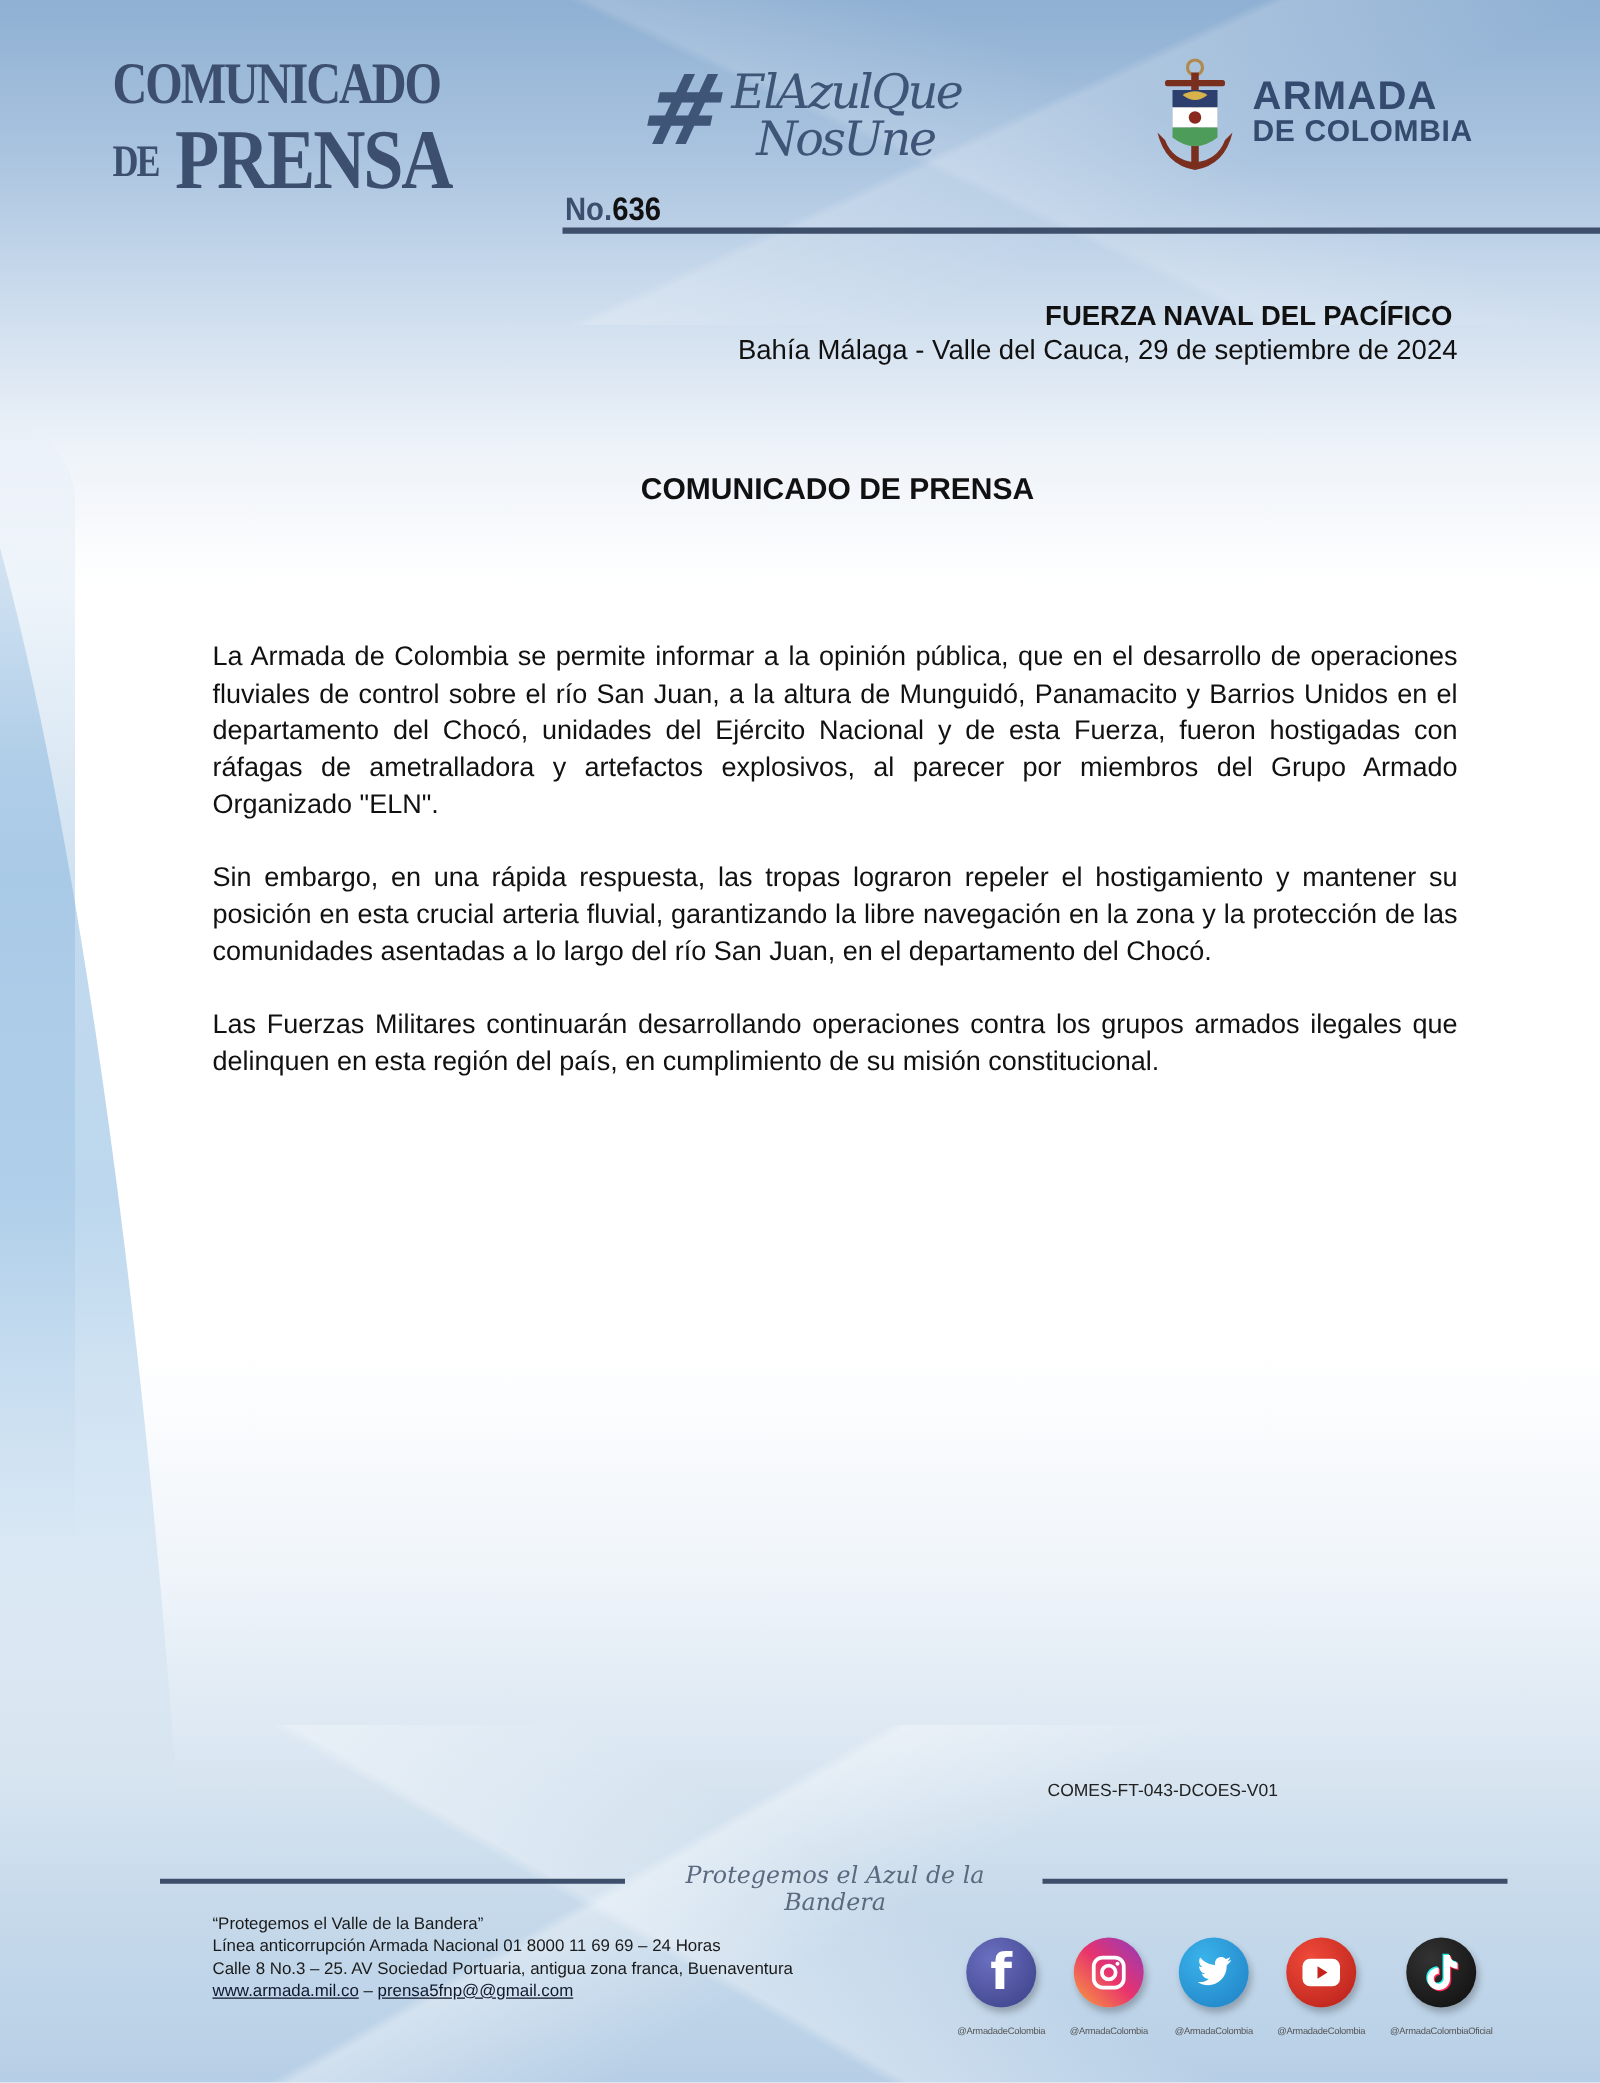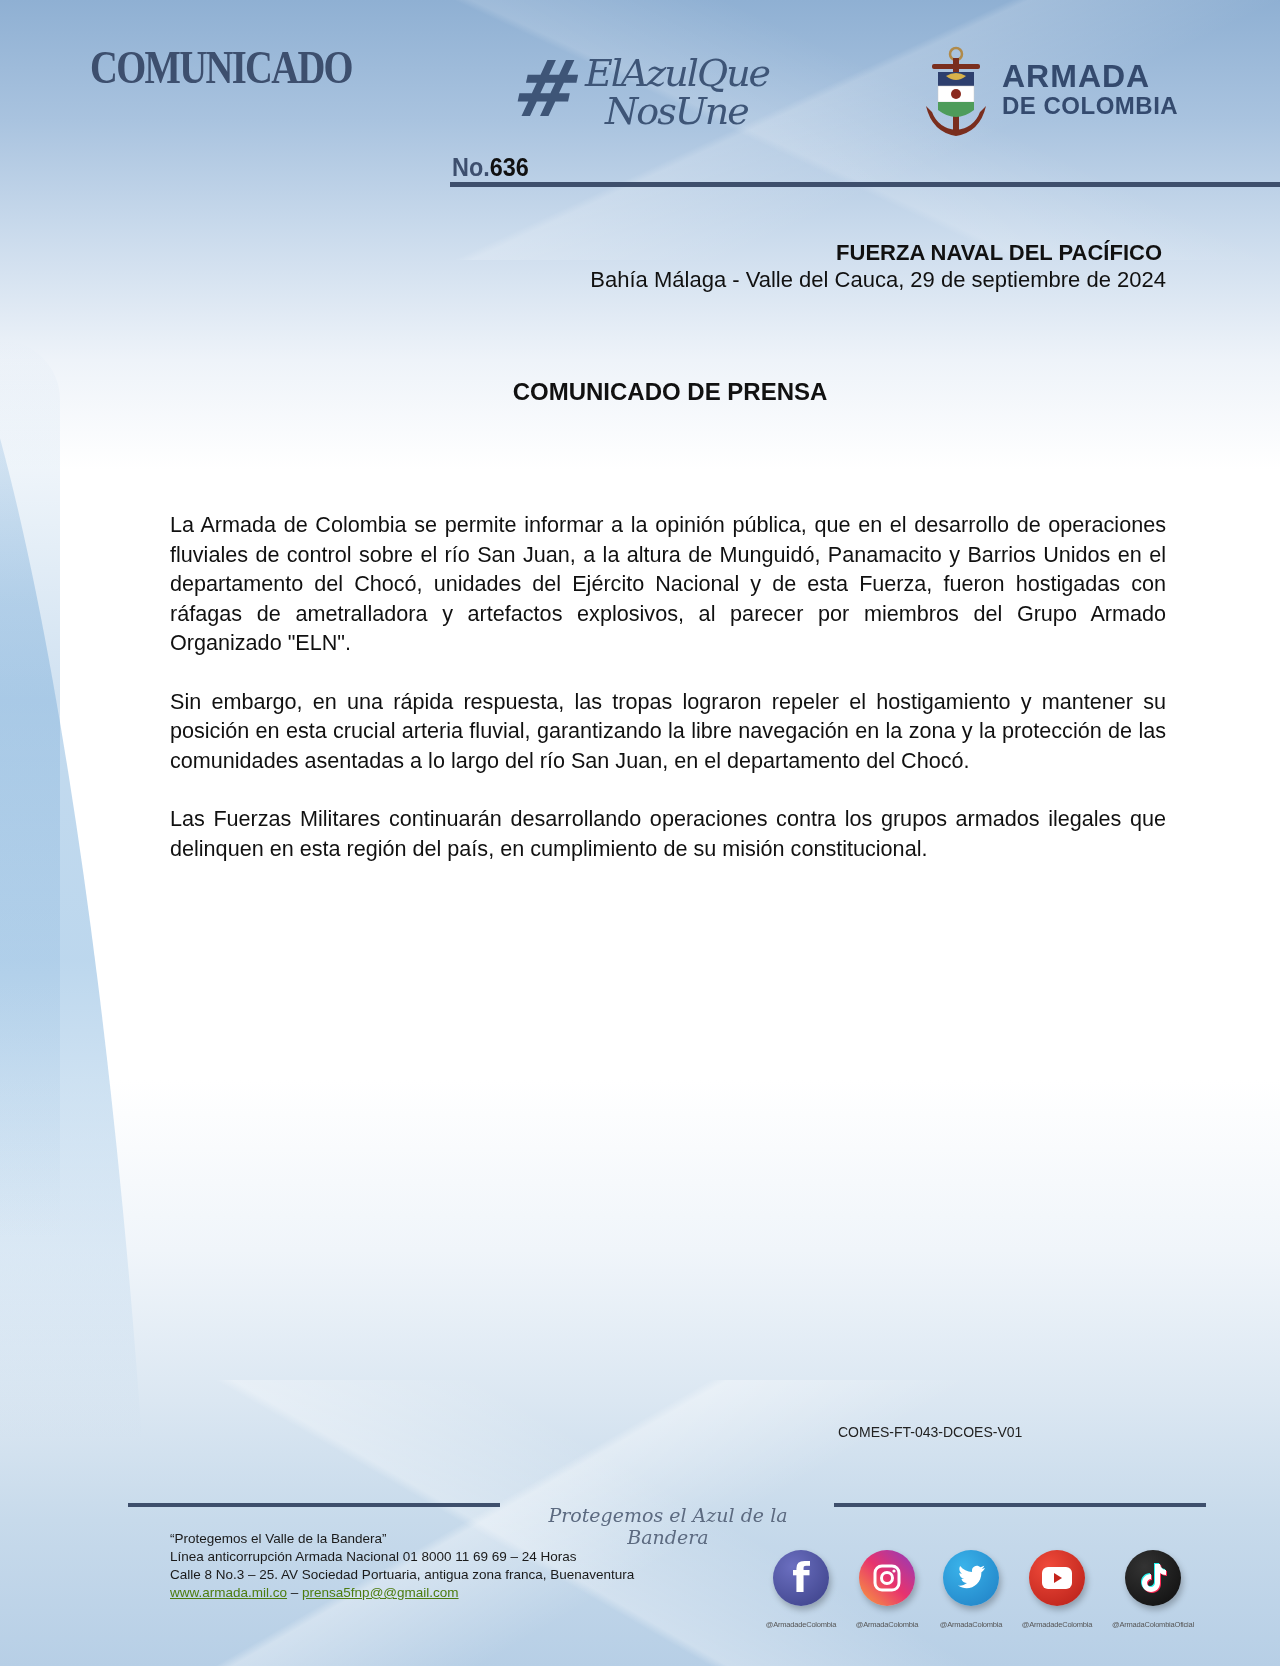"DE" span.line2 { html: none -> <span> <span>DE</span> <span>PRENSA</span> </span> }
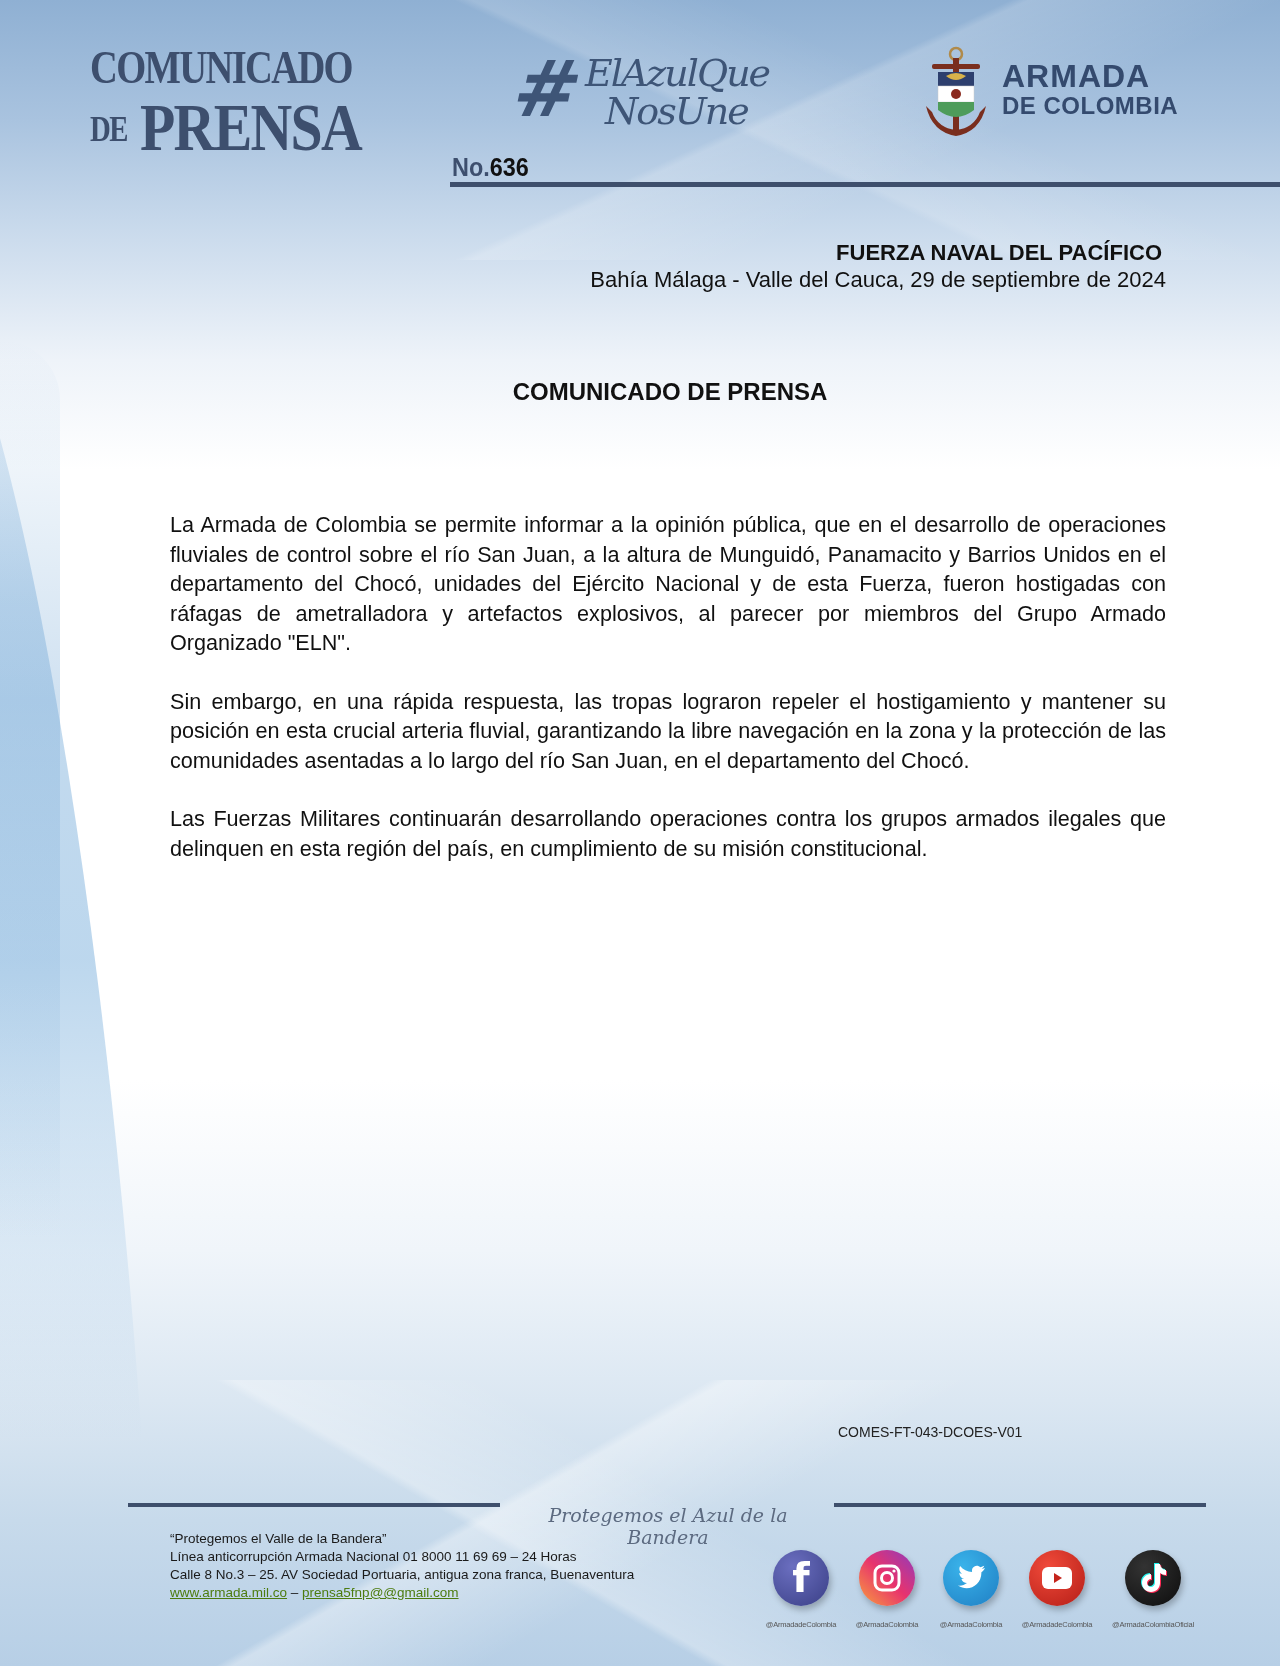"Protegemos el Azul de la" .footer-motto { margin-top: 15px -> none }
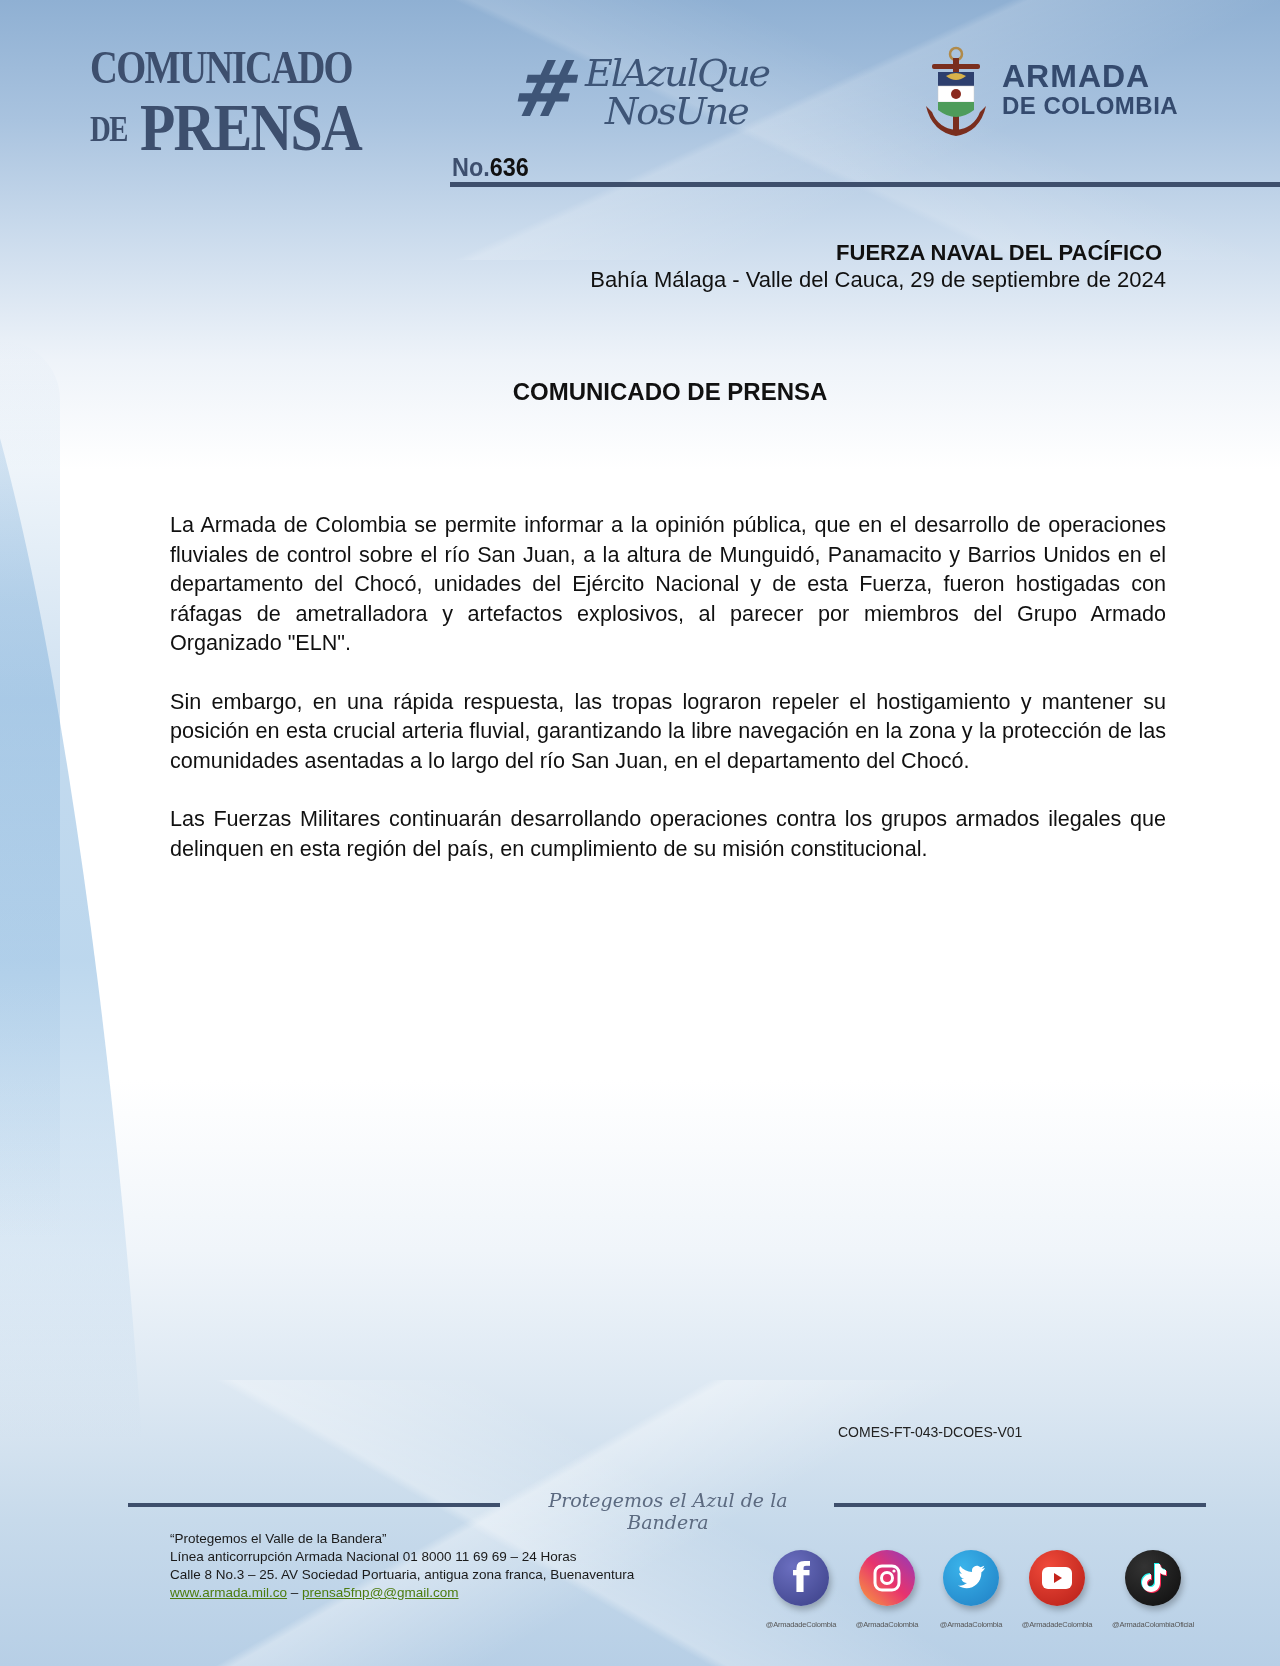"www.armada.mil.co" .footer-info a { color: #4d7c0f -> #0f172a }
